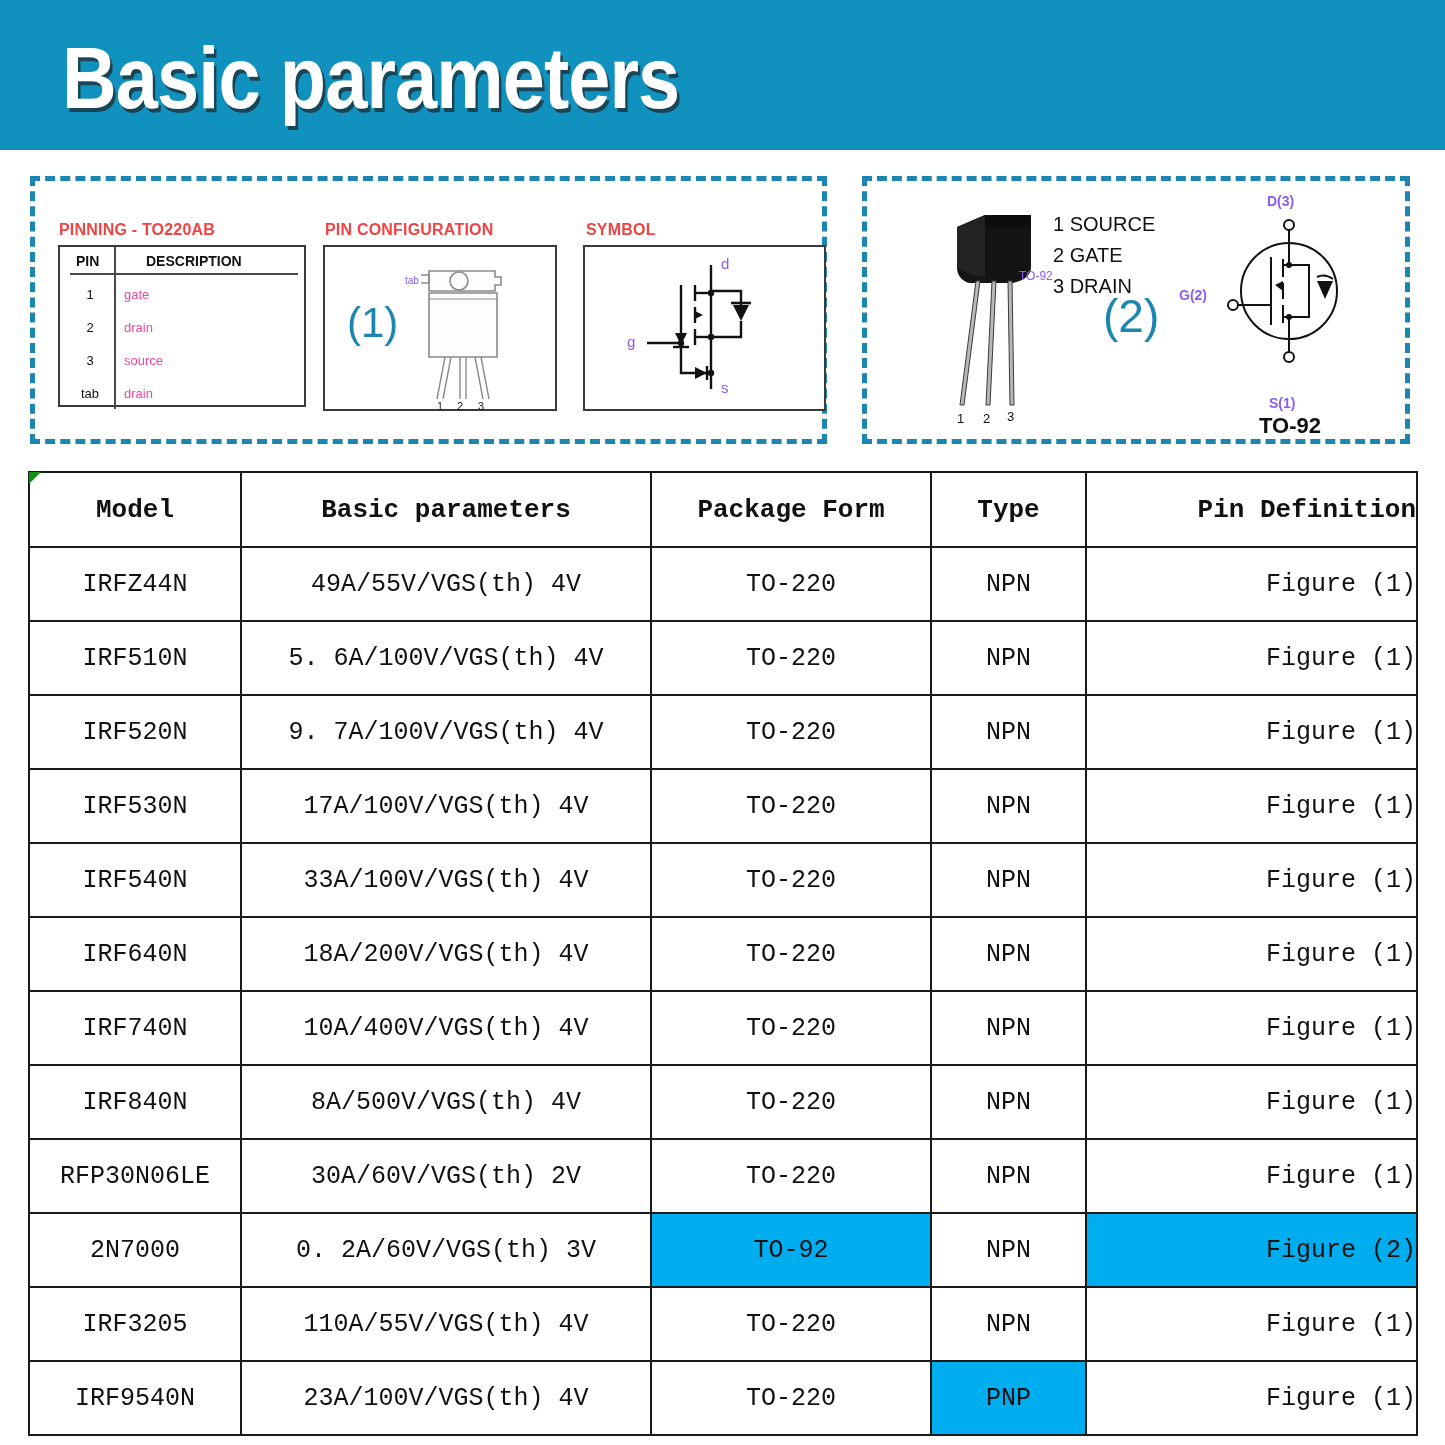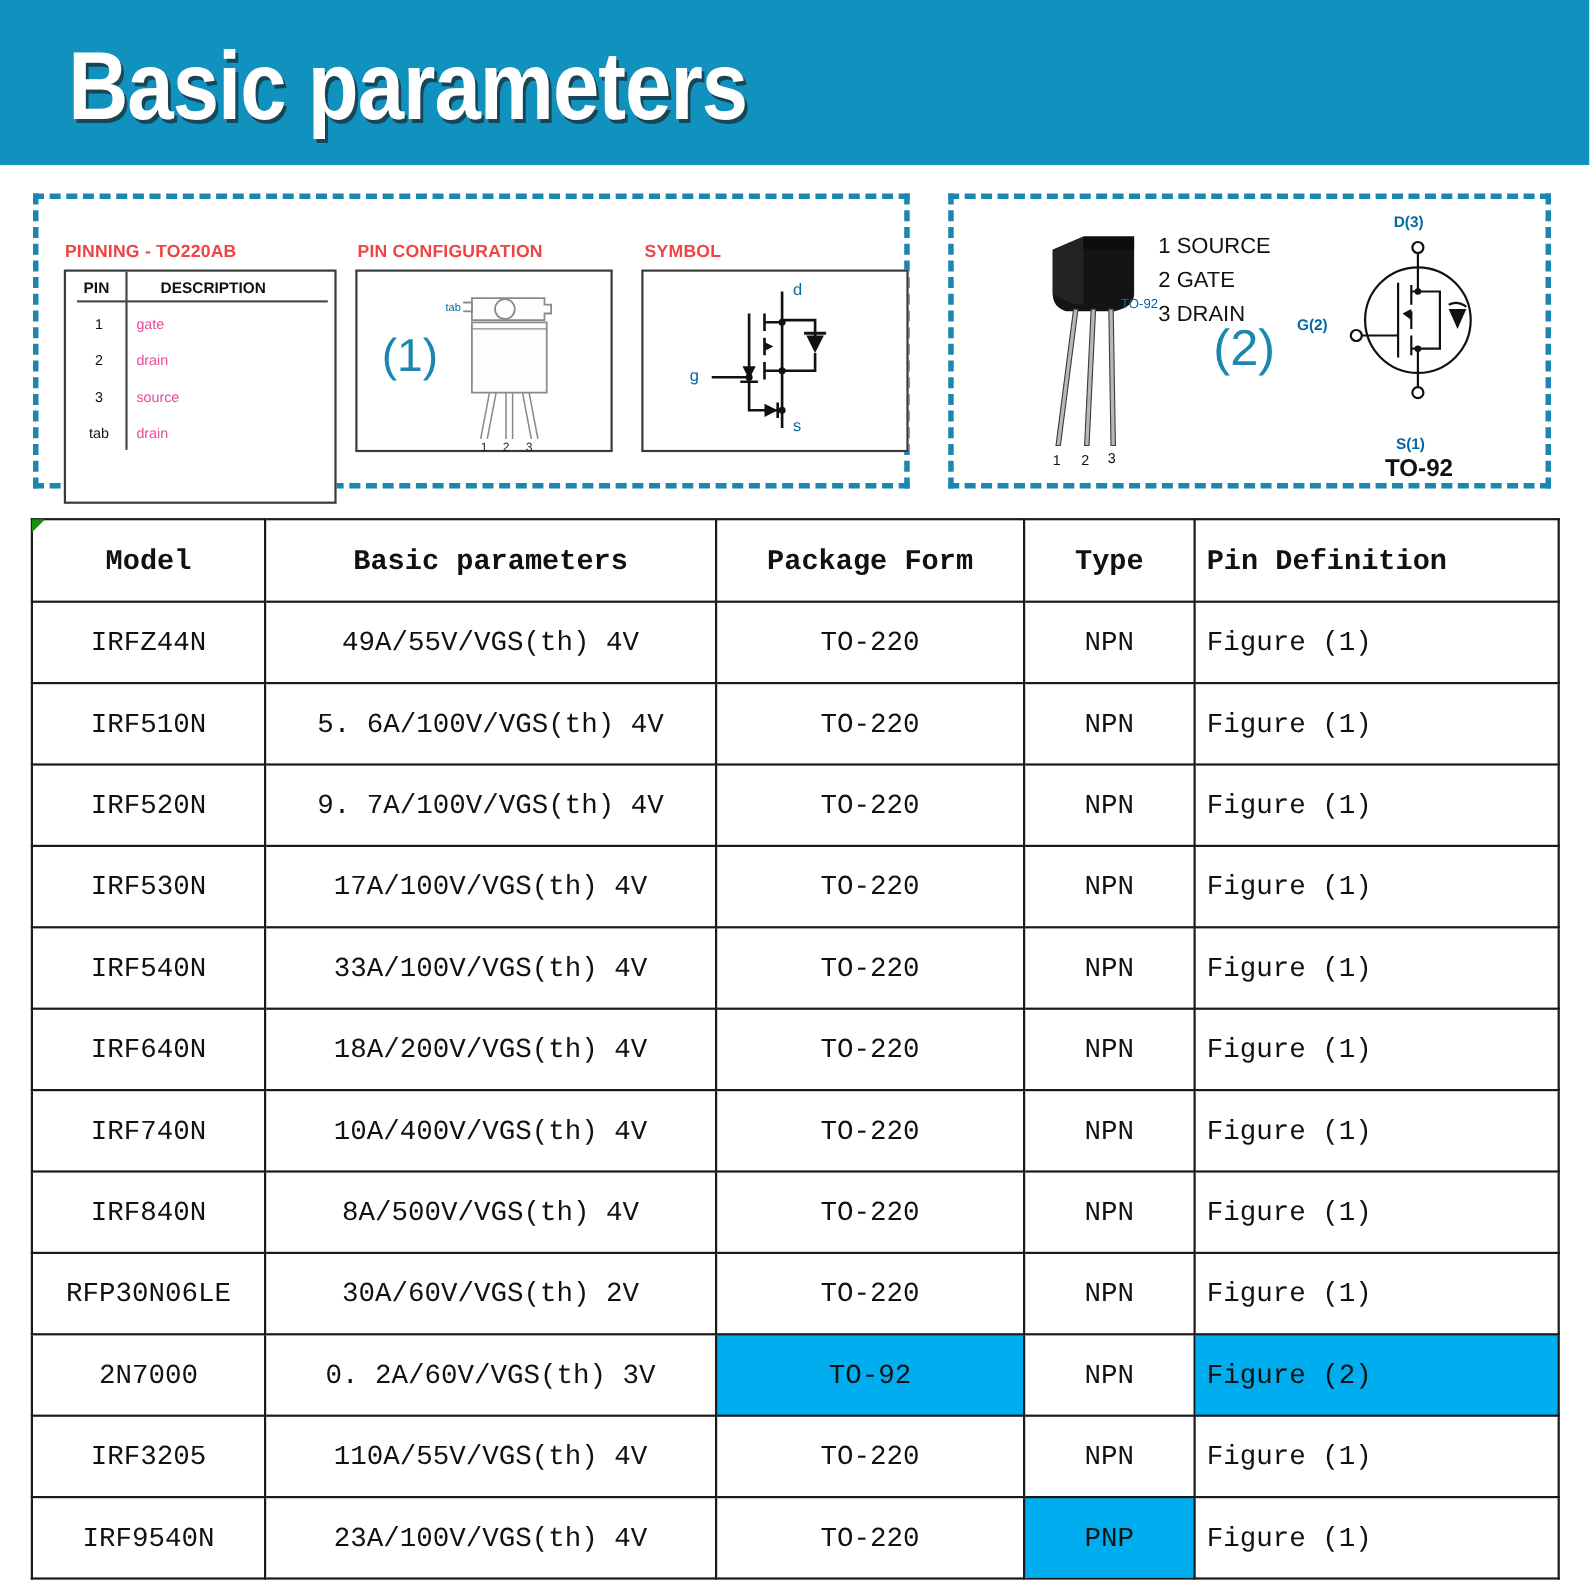"D(3)" .tiny-lbl { color: #0369a1 -> #8b5cf6 }
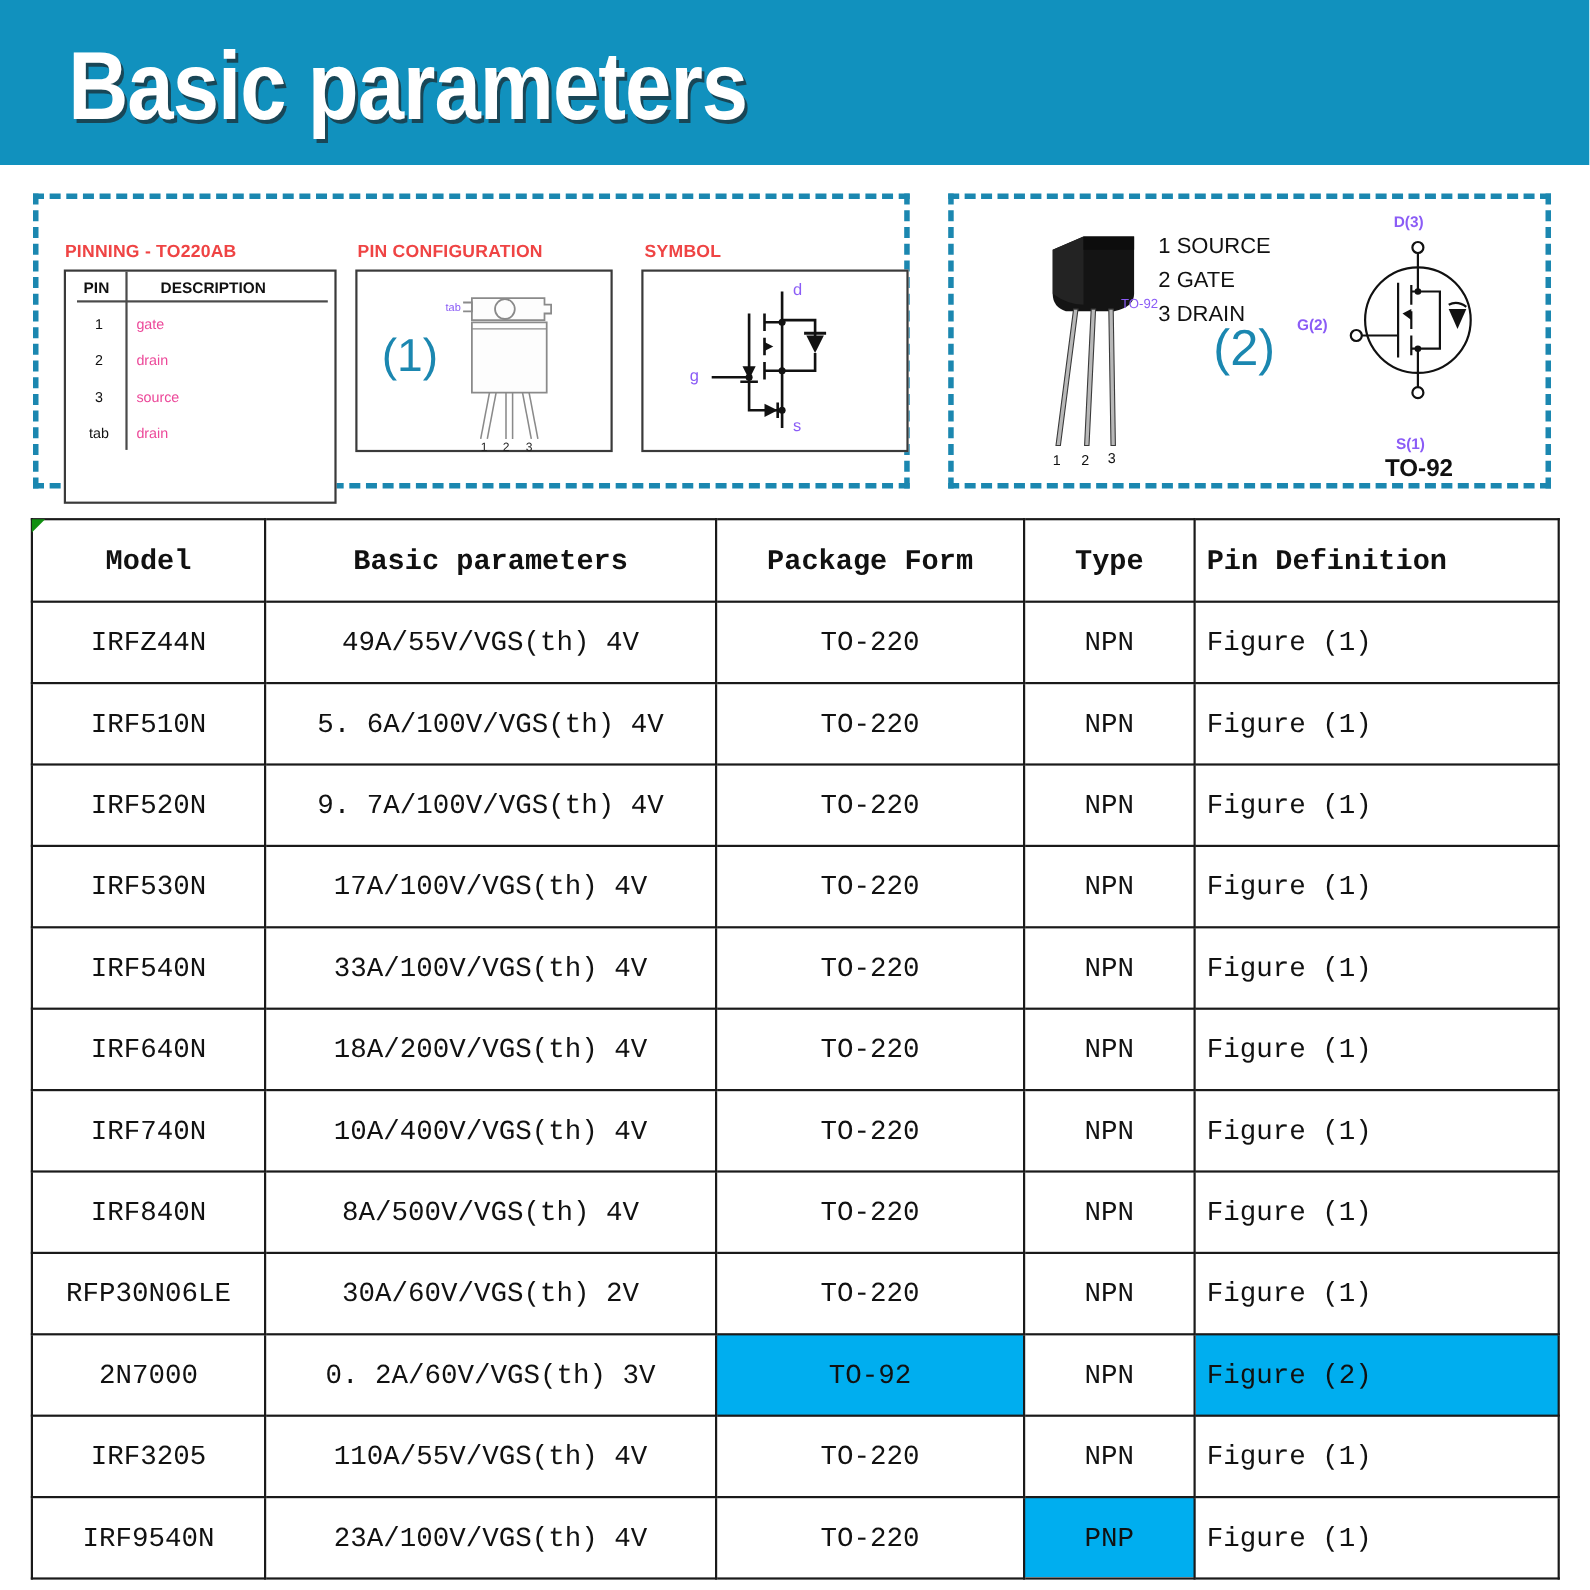"PIN" #pinning-table { height: 213px -> 162px }
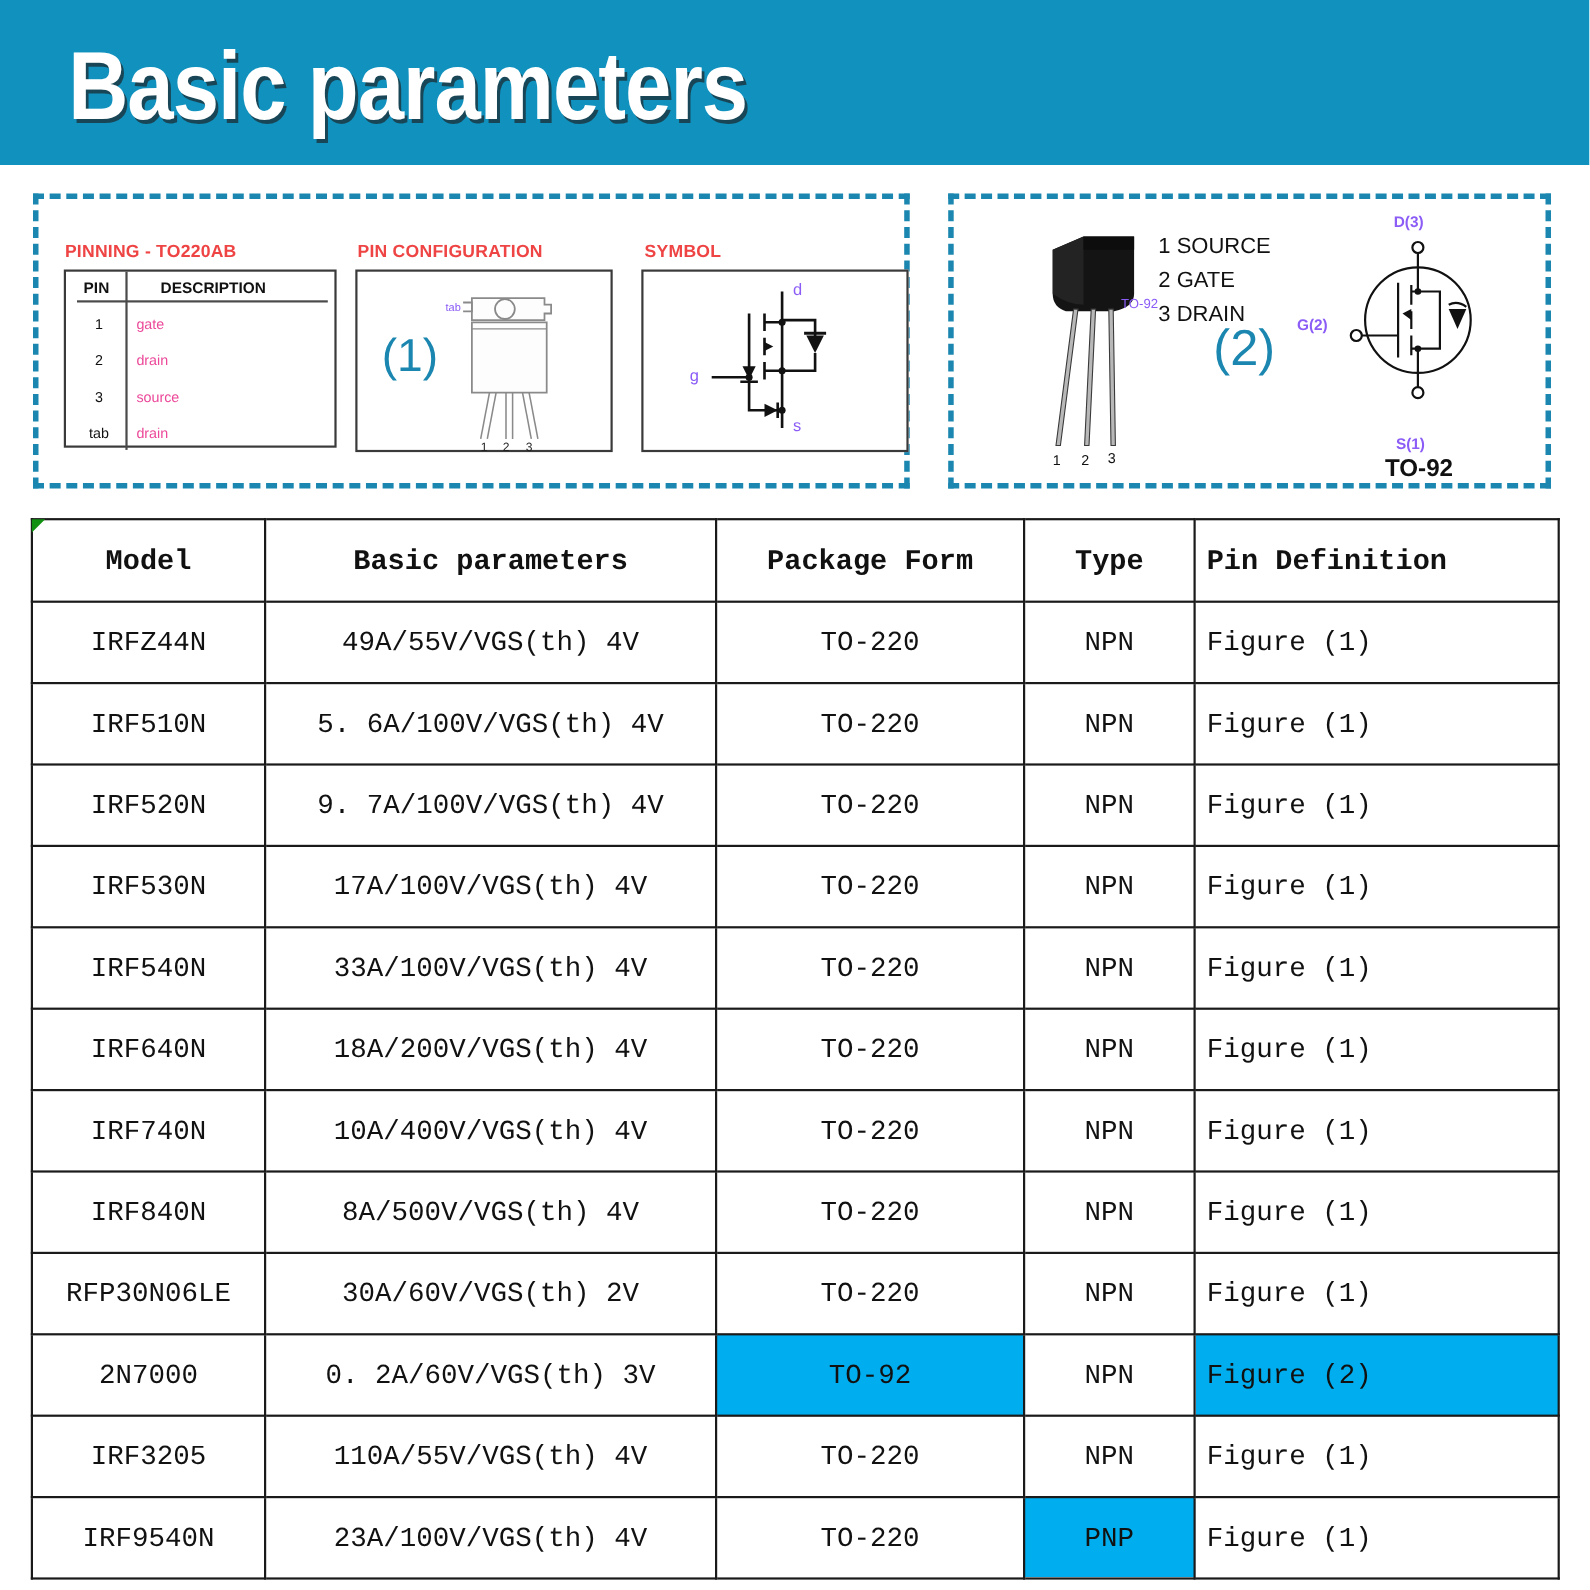"Pin Definition" #main-table td.cell-pin,#main-table th.cell-pin { text-align: left -> right }
